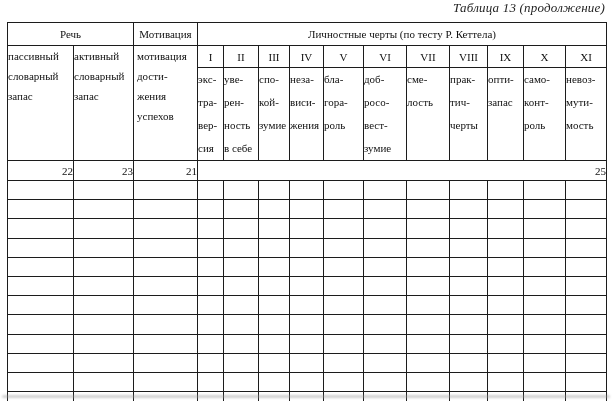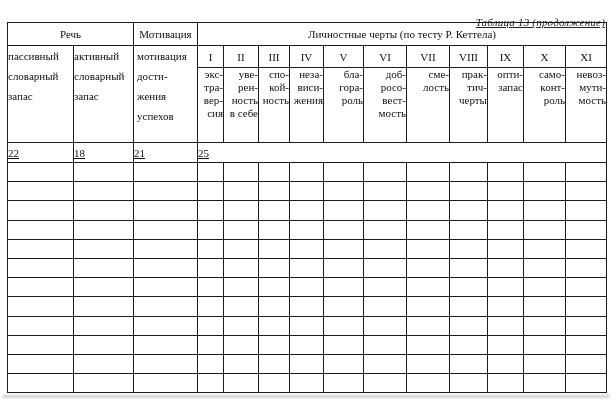"Таблица 13 (продолжение)" .caption { font-size: 11px -> 13px; text-decoration: underline -> none; top: 16px -> 0 }
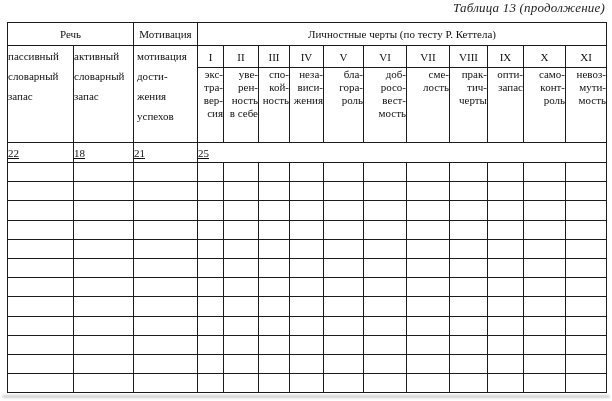"экс-" .r-labels td { line-height: 13px -> 23px; text-align: right -> left }
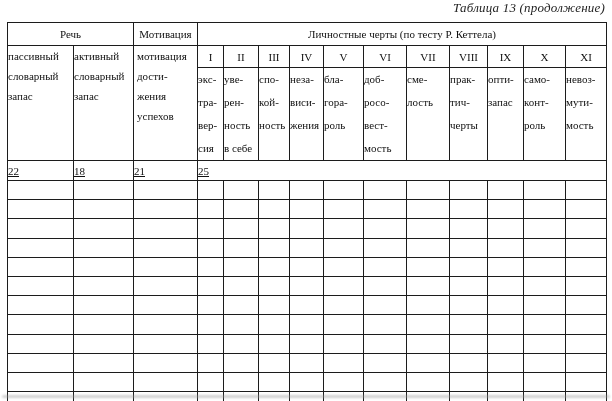"спо-" td { text: ность -> зумие }
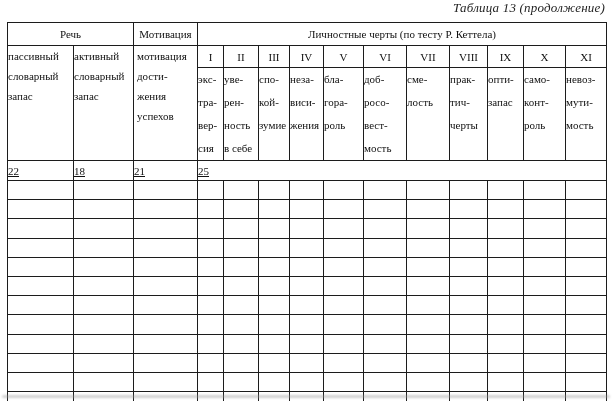"доб-" td { text: мость -> зумие }
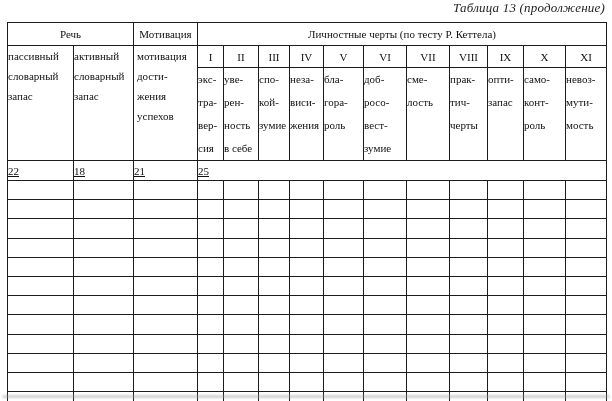"22" .r-nums td { text-align: left -> right; text-decoration: underline -> none }
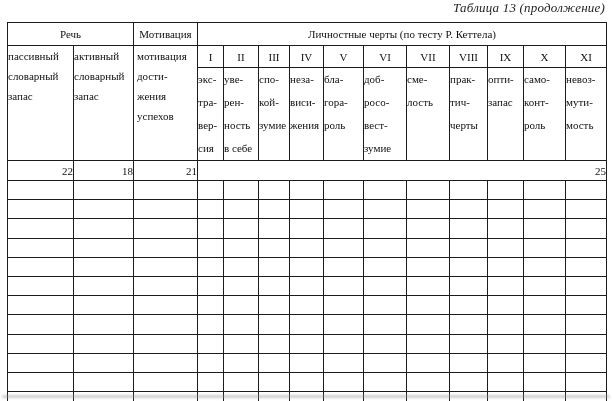"18" td { text: 18 -> 23 }
